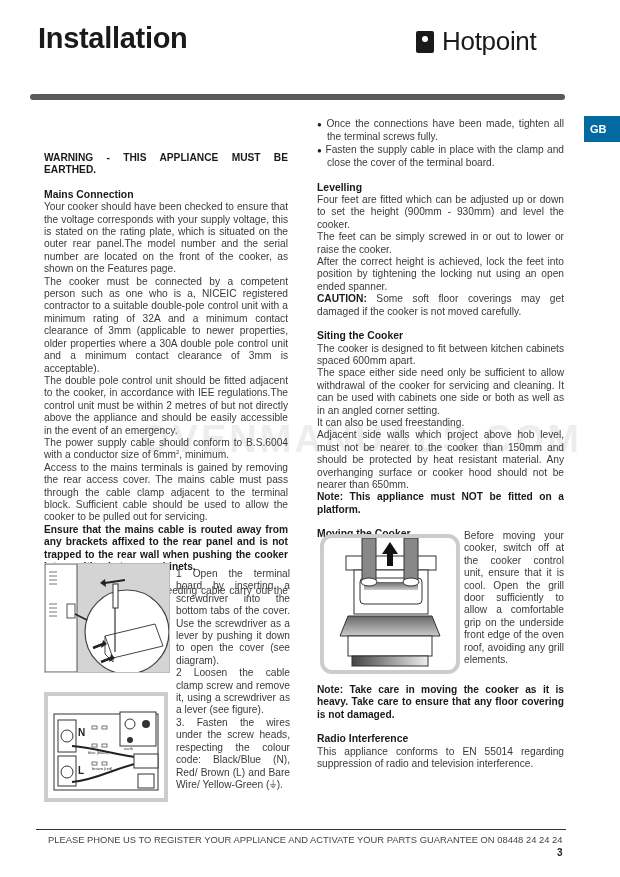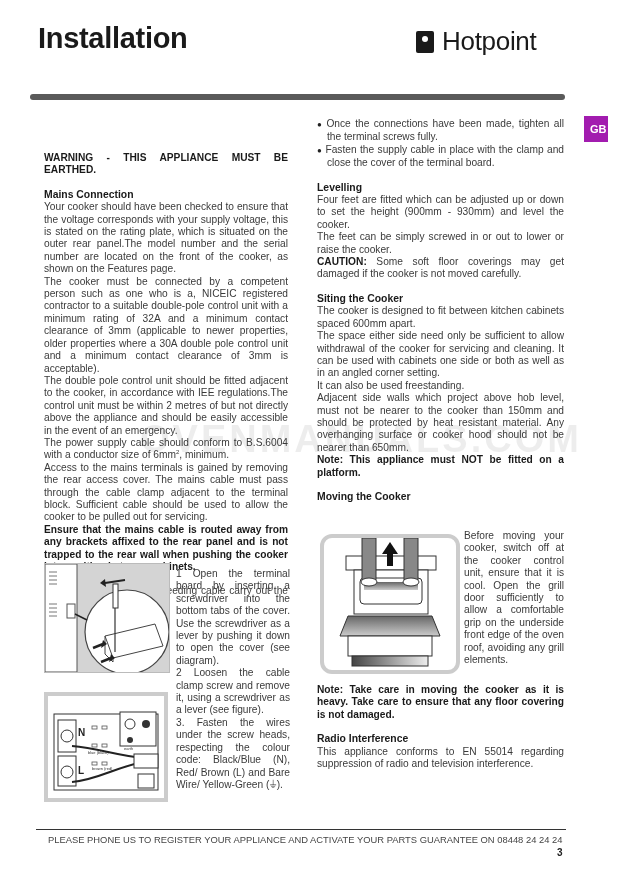"GB" .gb-tab { background: #a21caf -> #0369a1; width: 24px -> 36px }
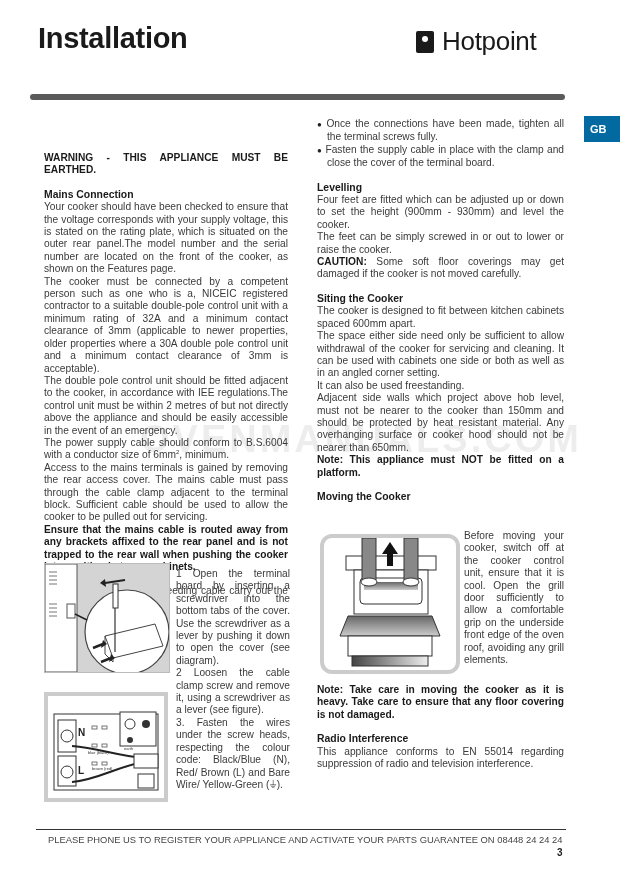"After the correct height is" p { html: none -> <p>After the correct height is achieved, lock the feet into position by tightening the locking nut using an open ended spanner.</p> }
